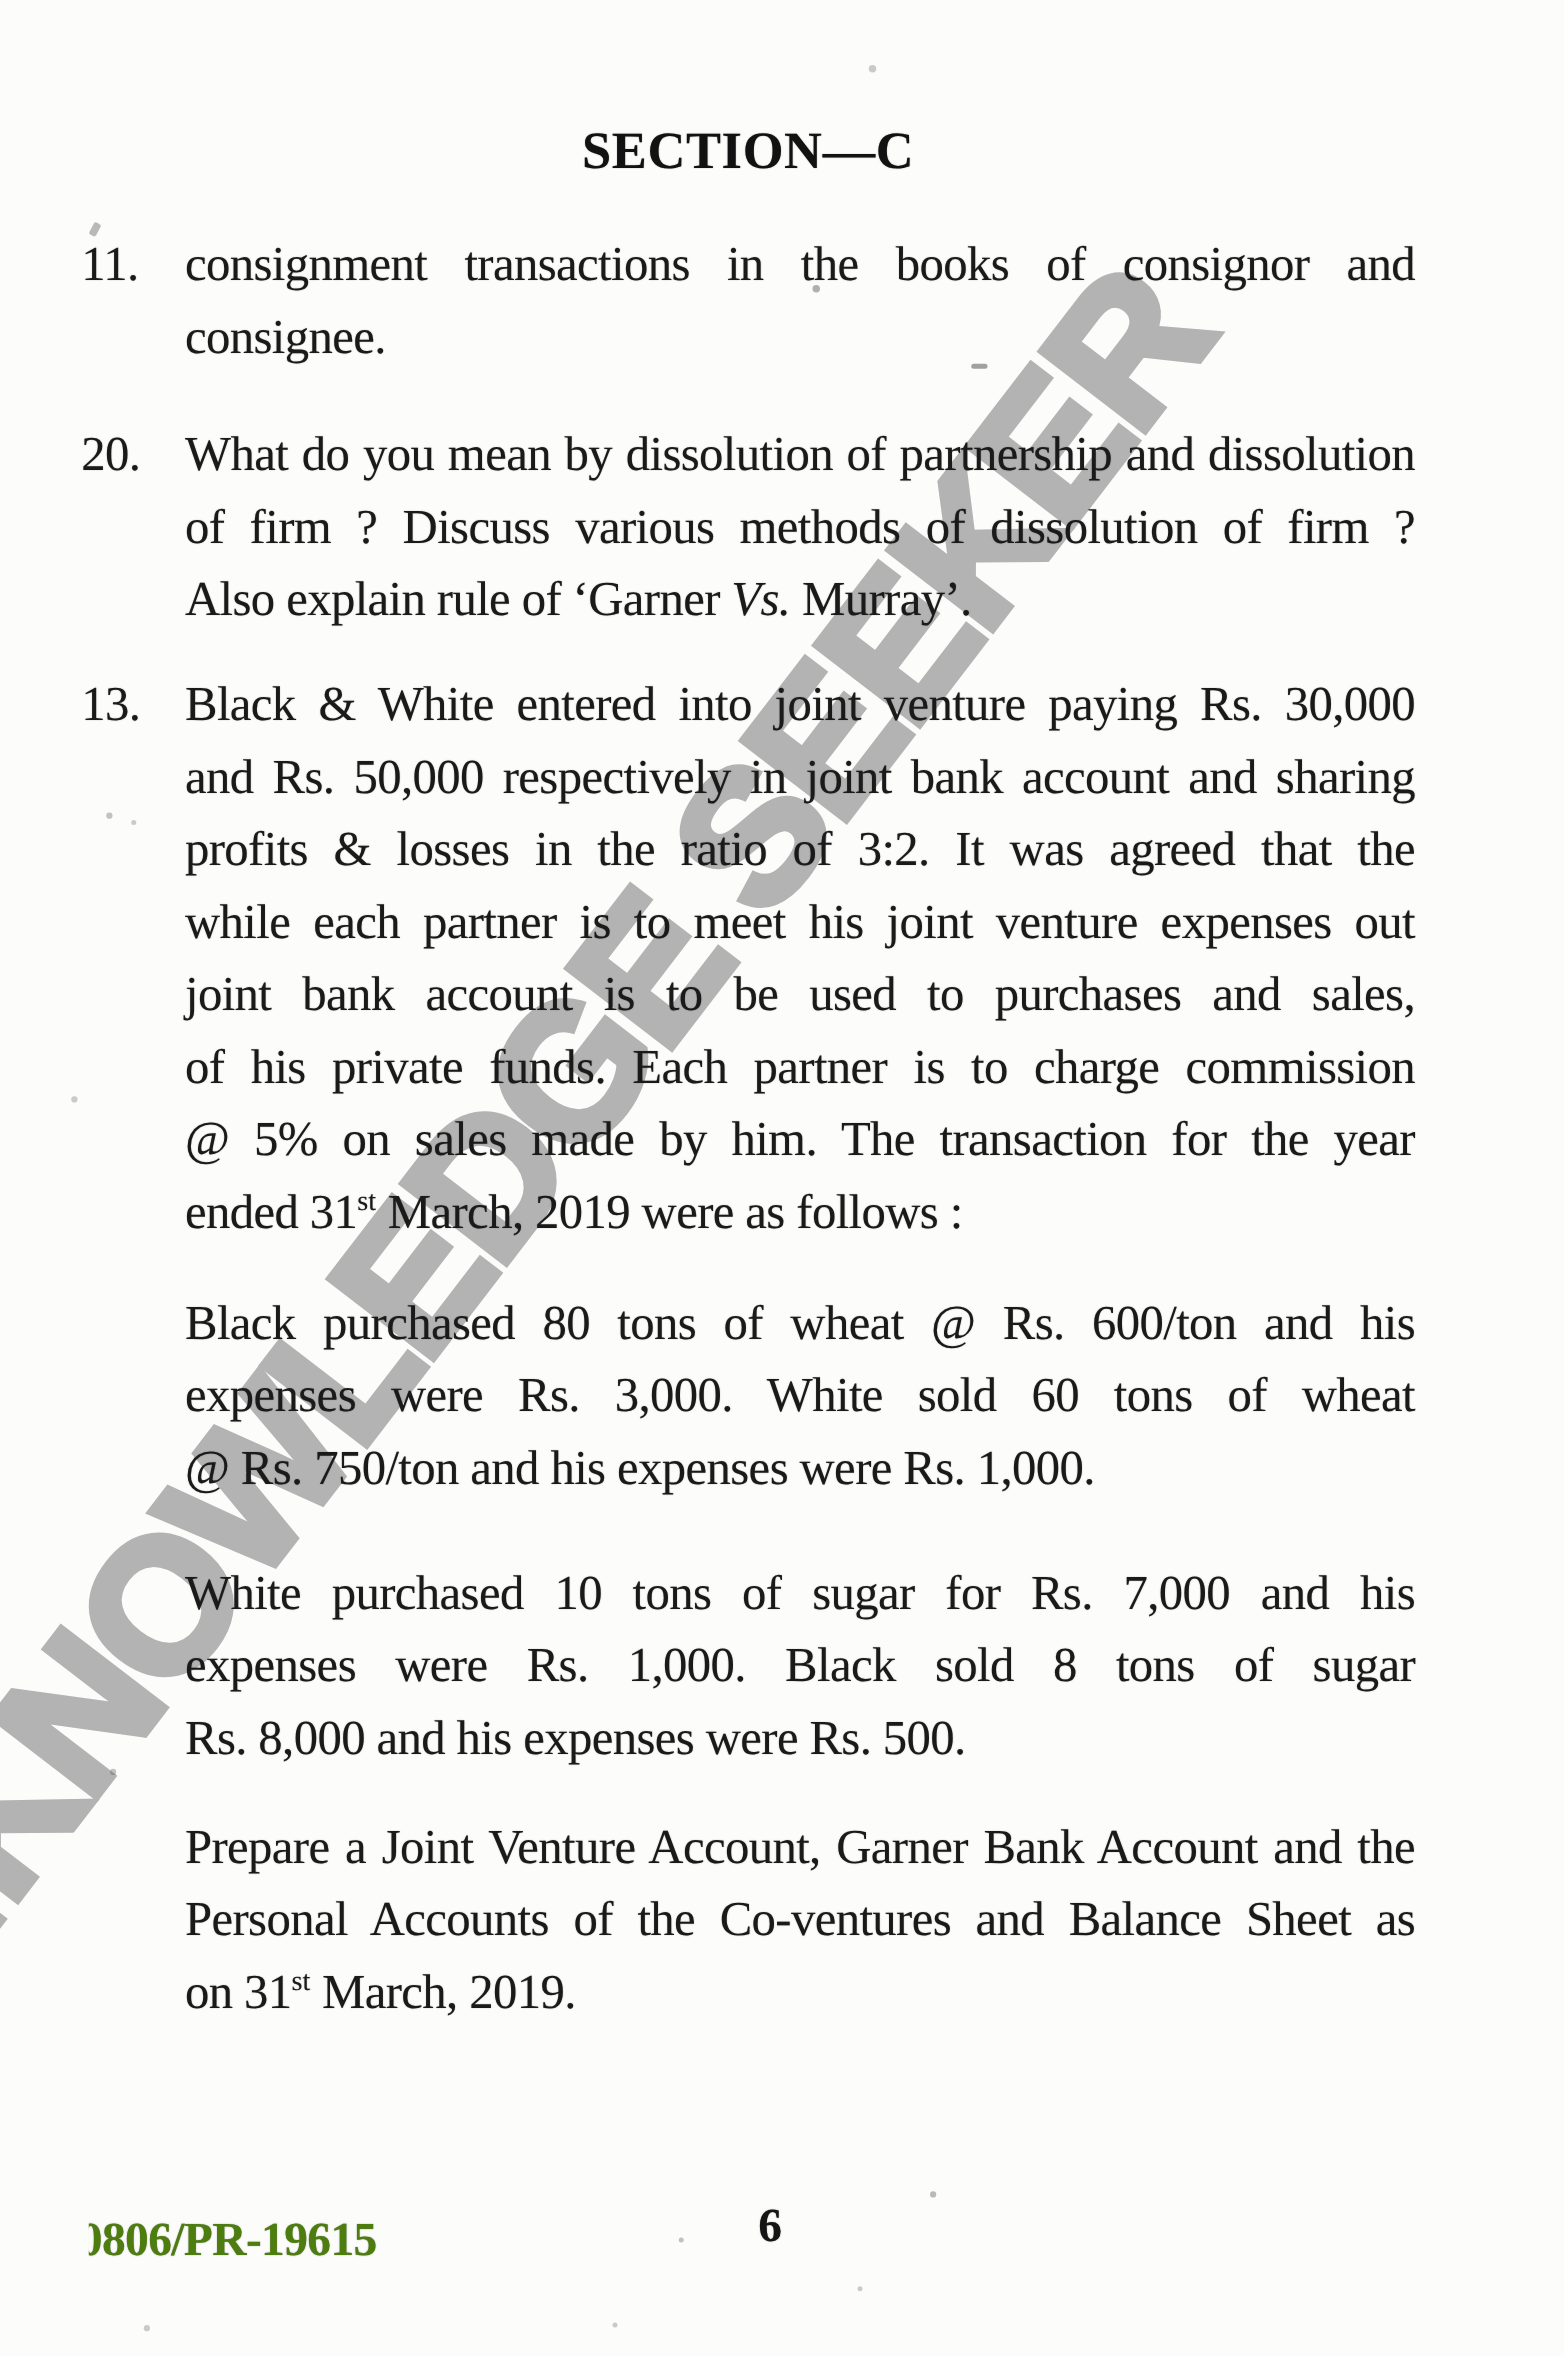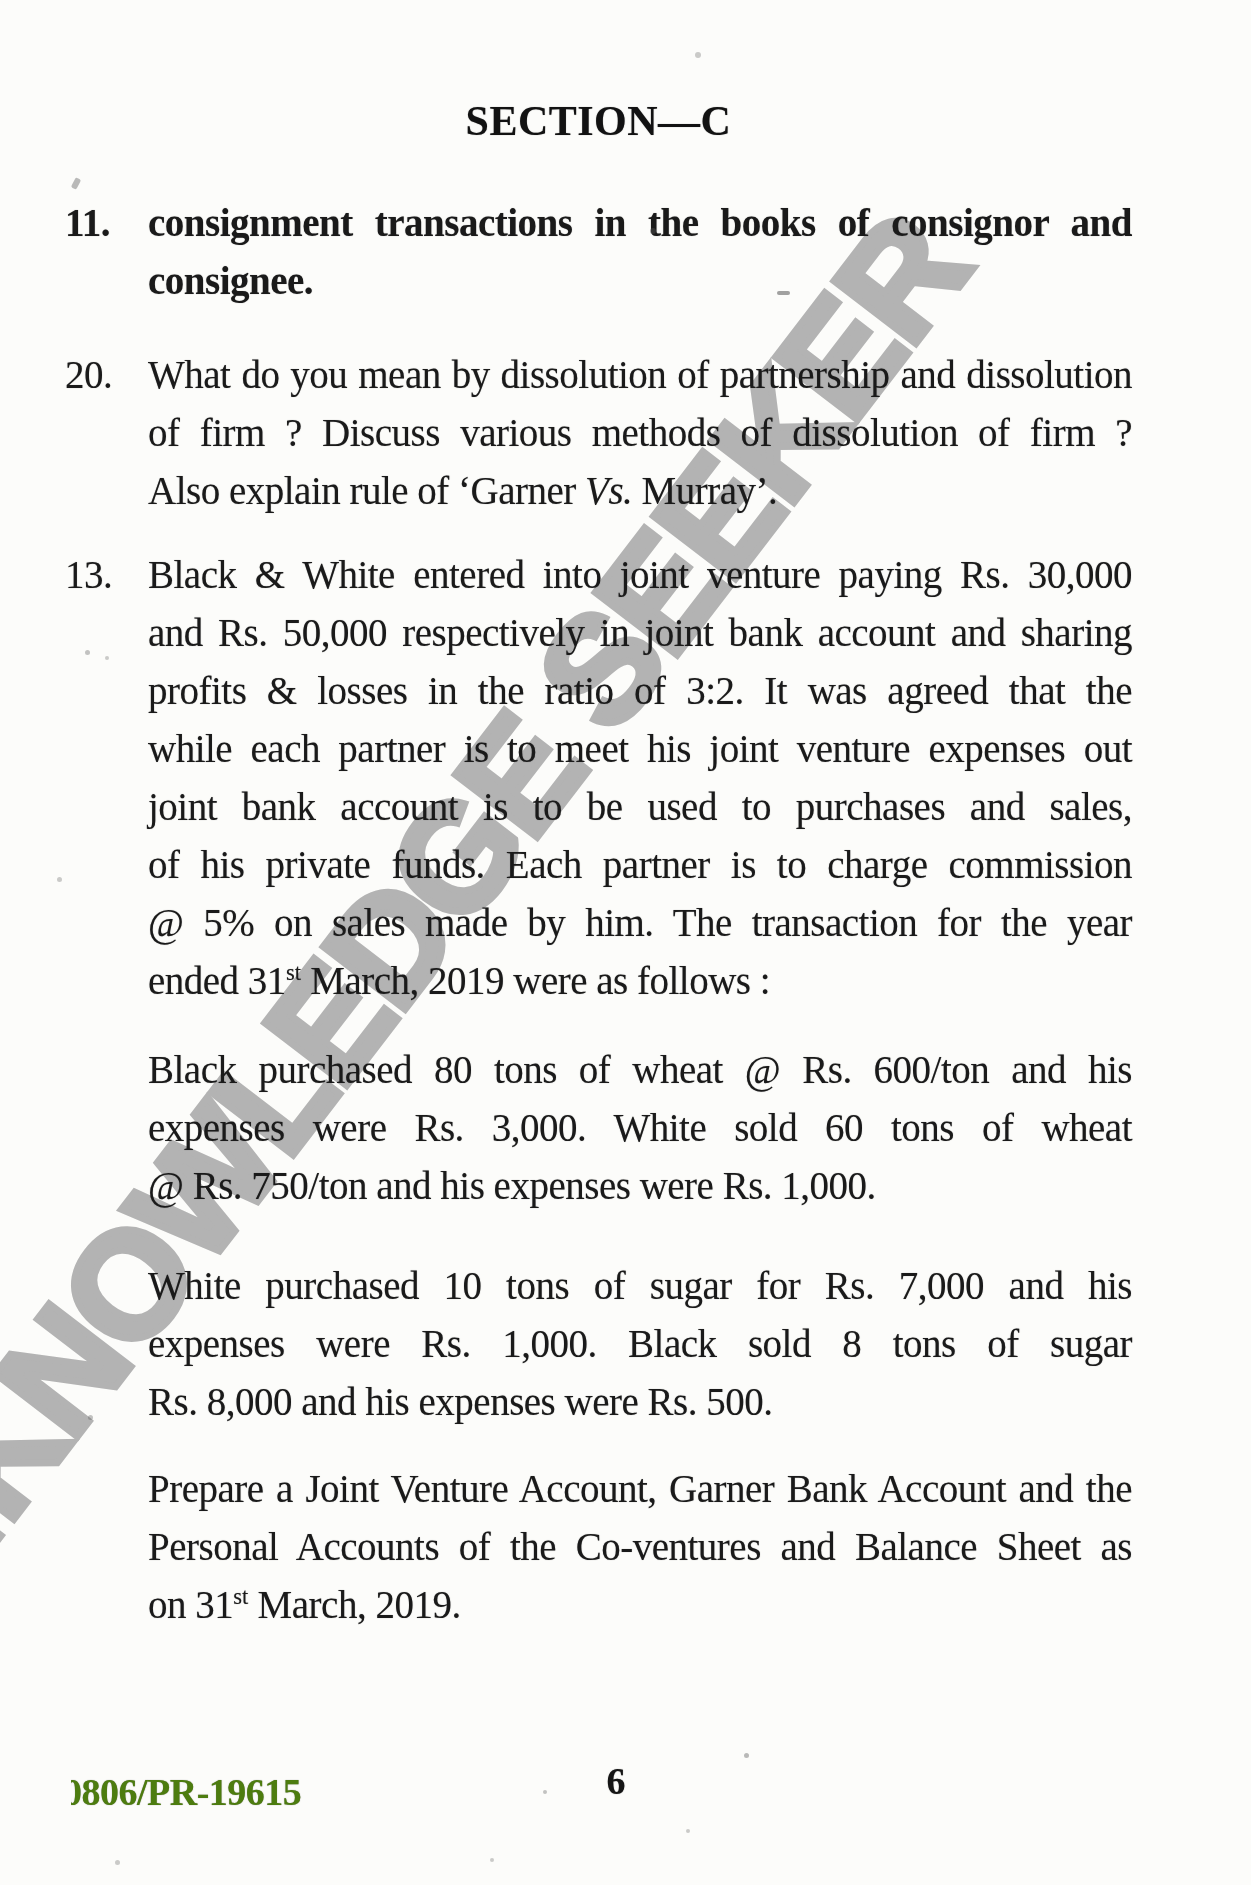"11." .q11 { font-weight: bold -> none; margin-top: 44px -> 33px }
